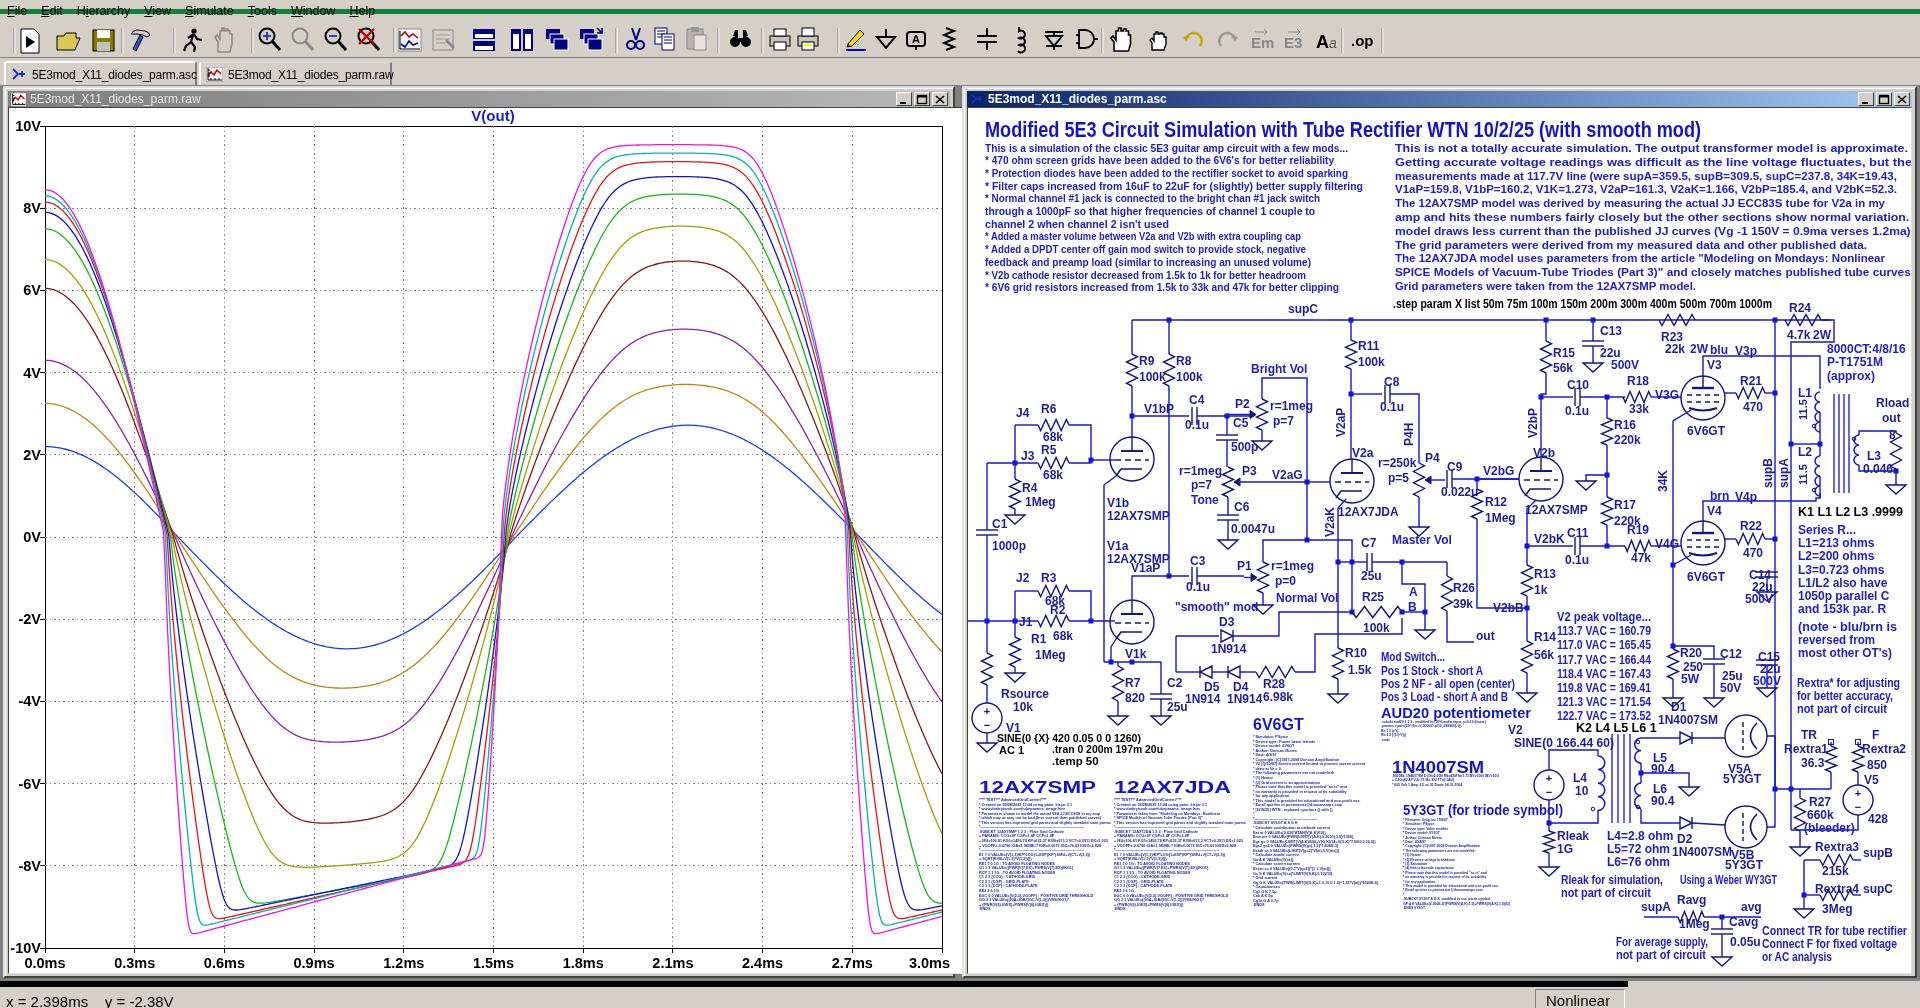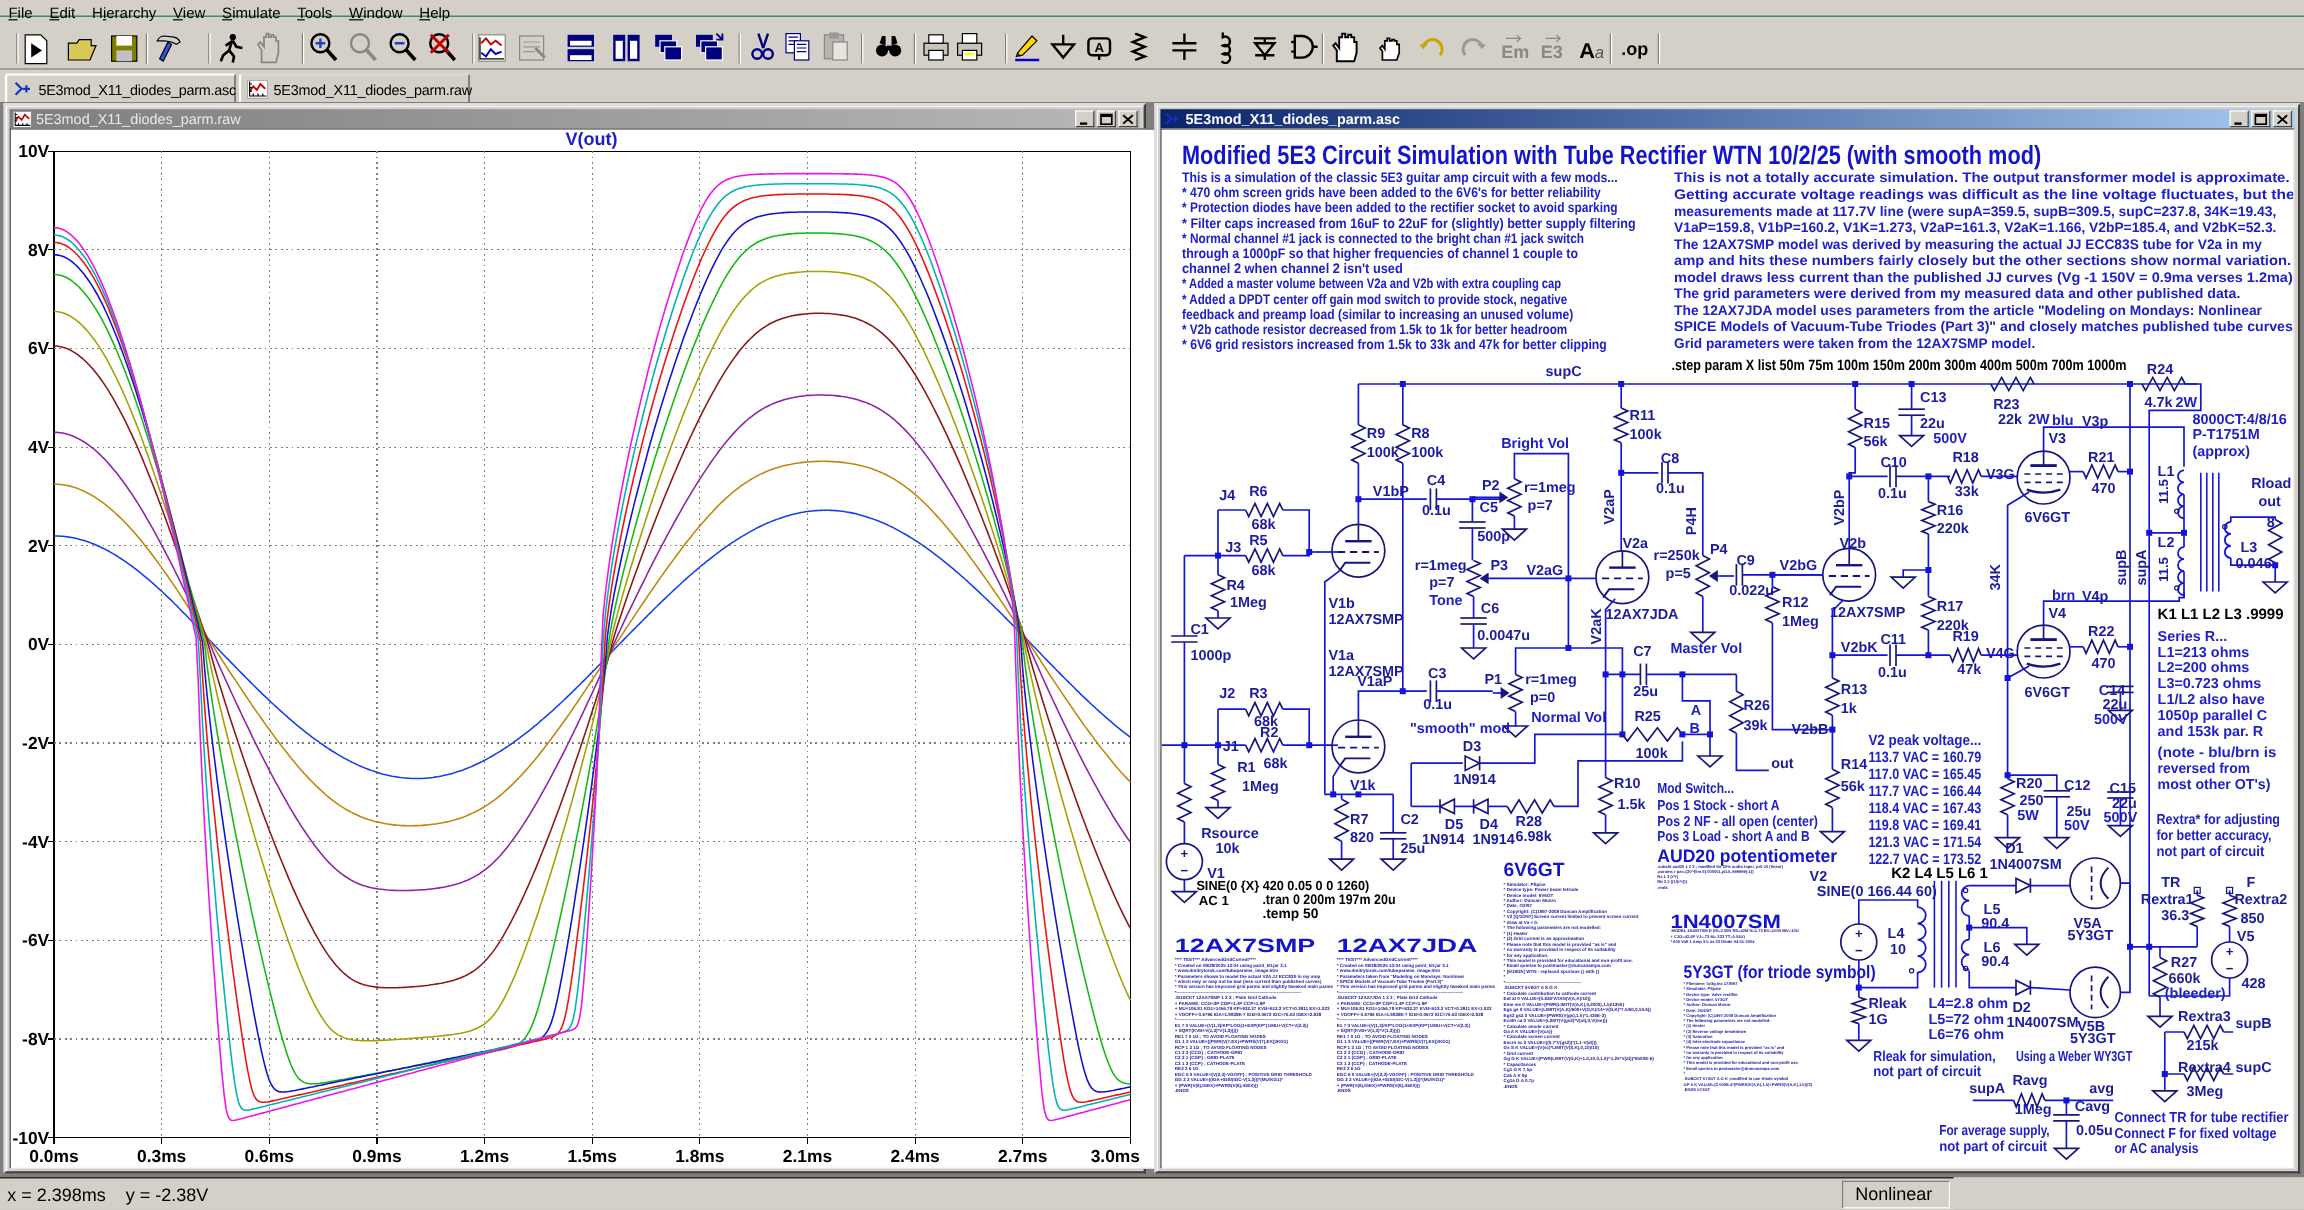"File Edit Hierarchy View Simulate" #menubar { border-bottom: 1px solid #15803d -> 5px solid #15803d }
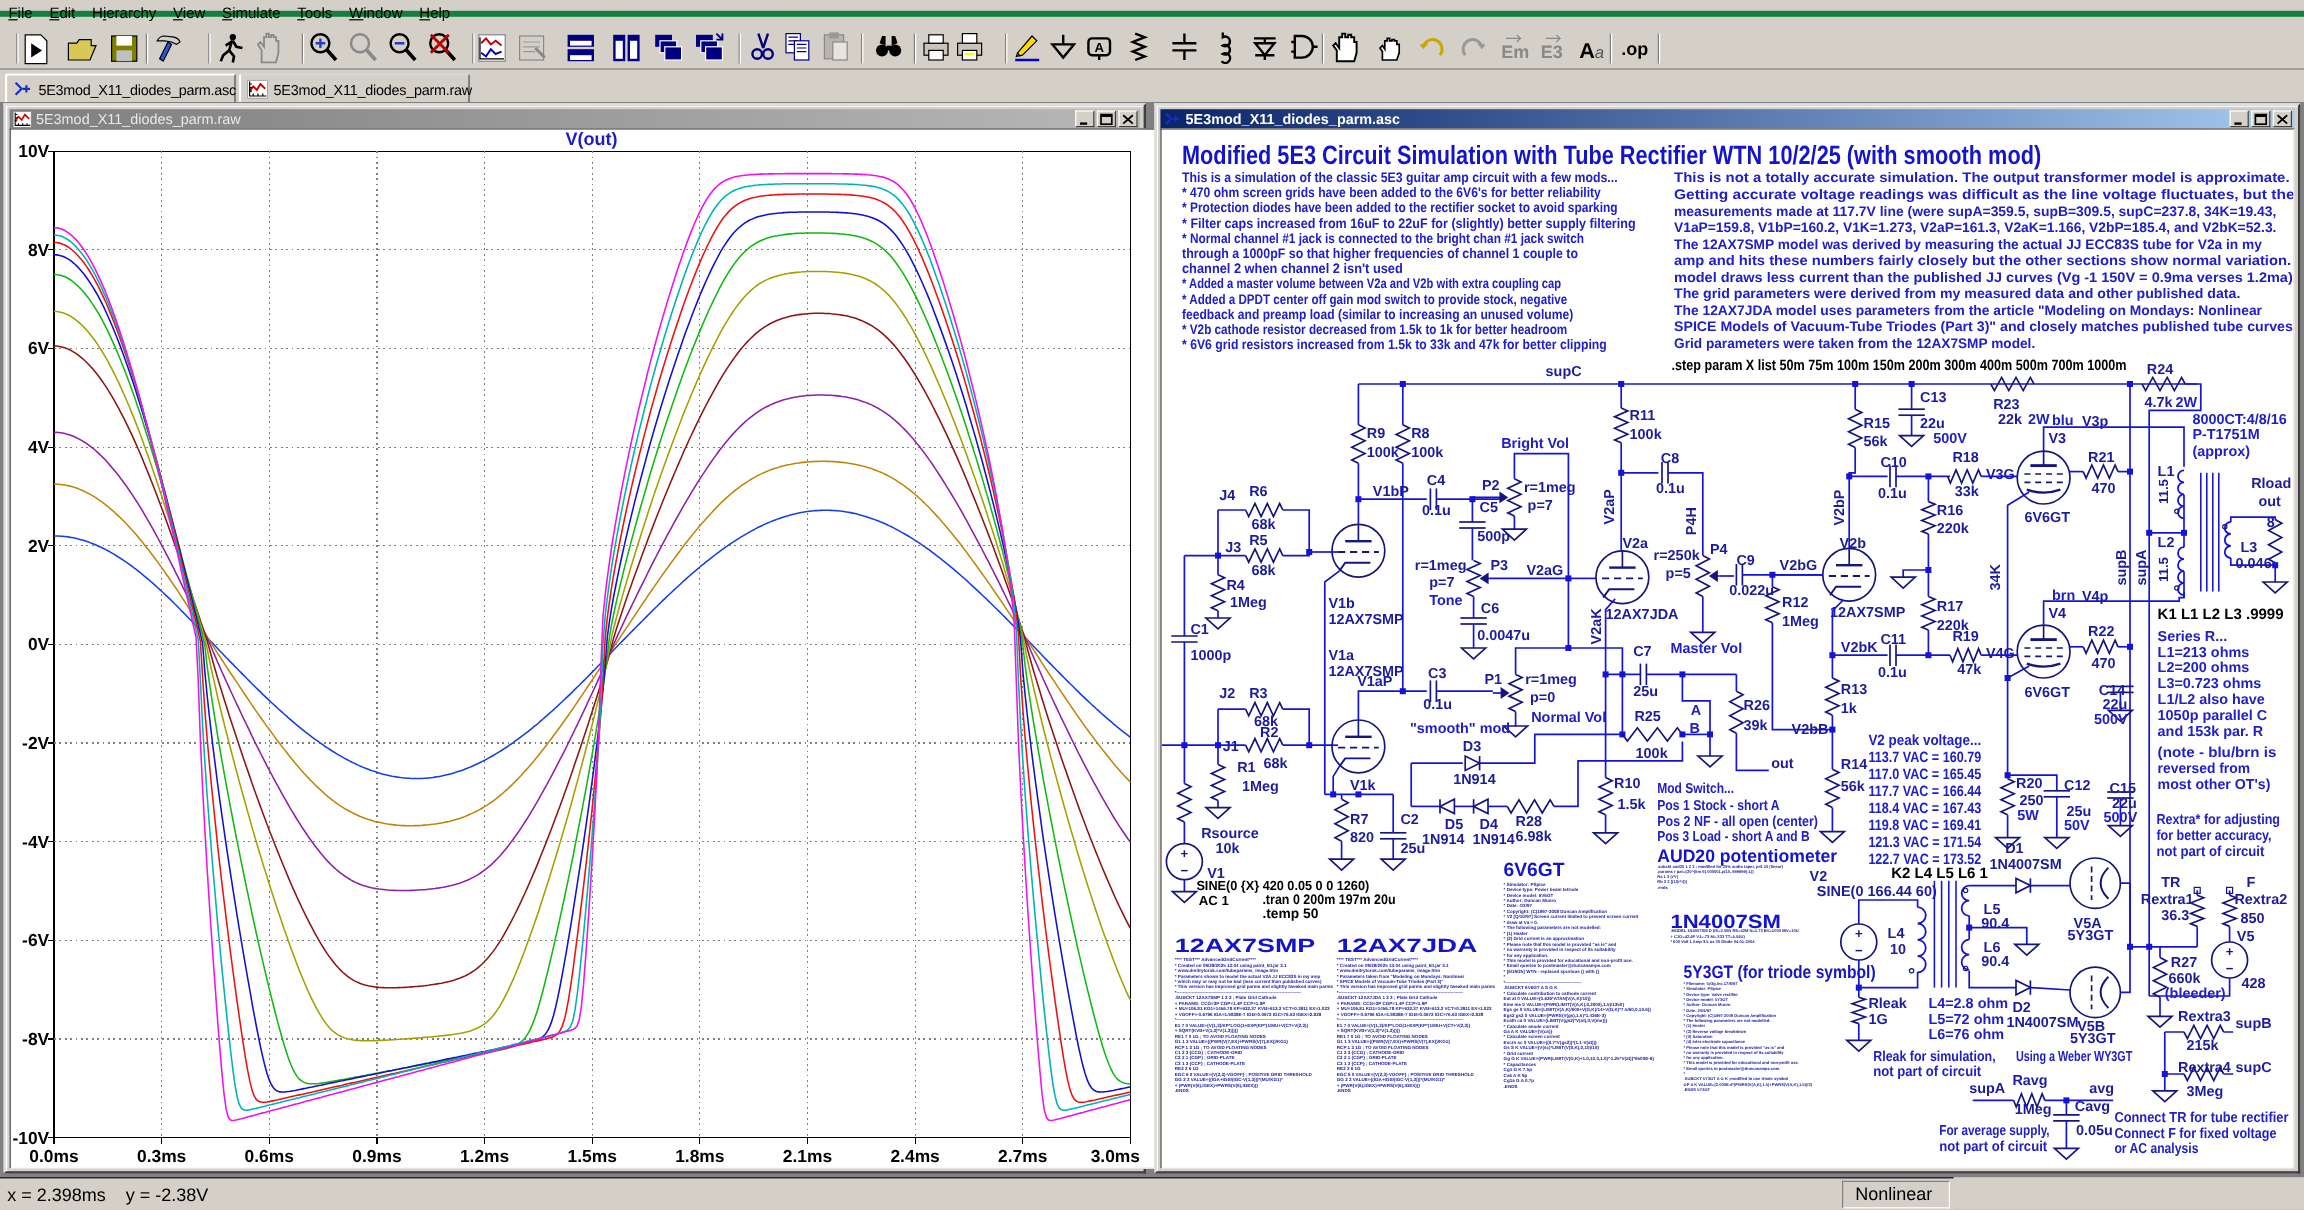"x = 2.398ms y =" #statusbar { border-top: 1px solid #000000 -> 6px solid #000000 }
